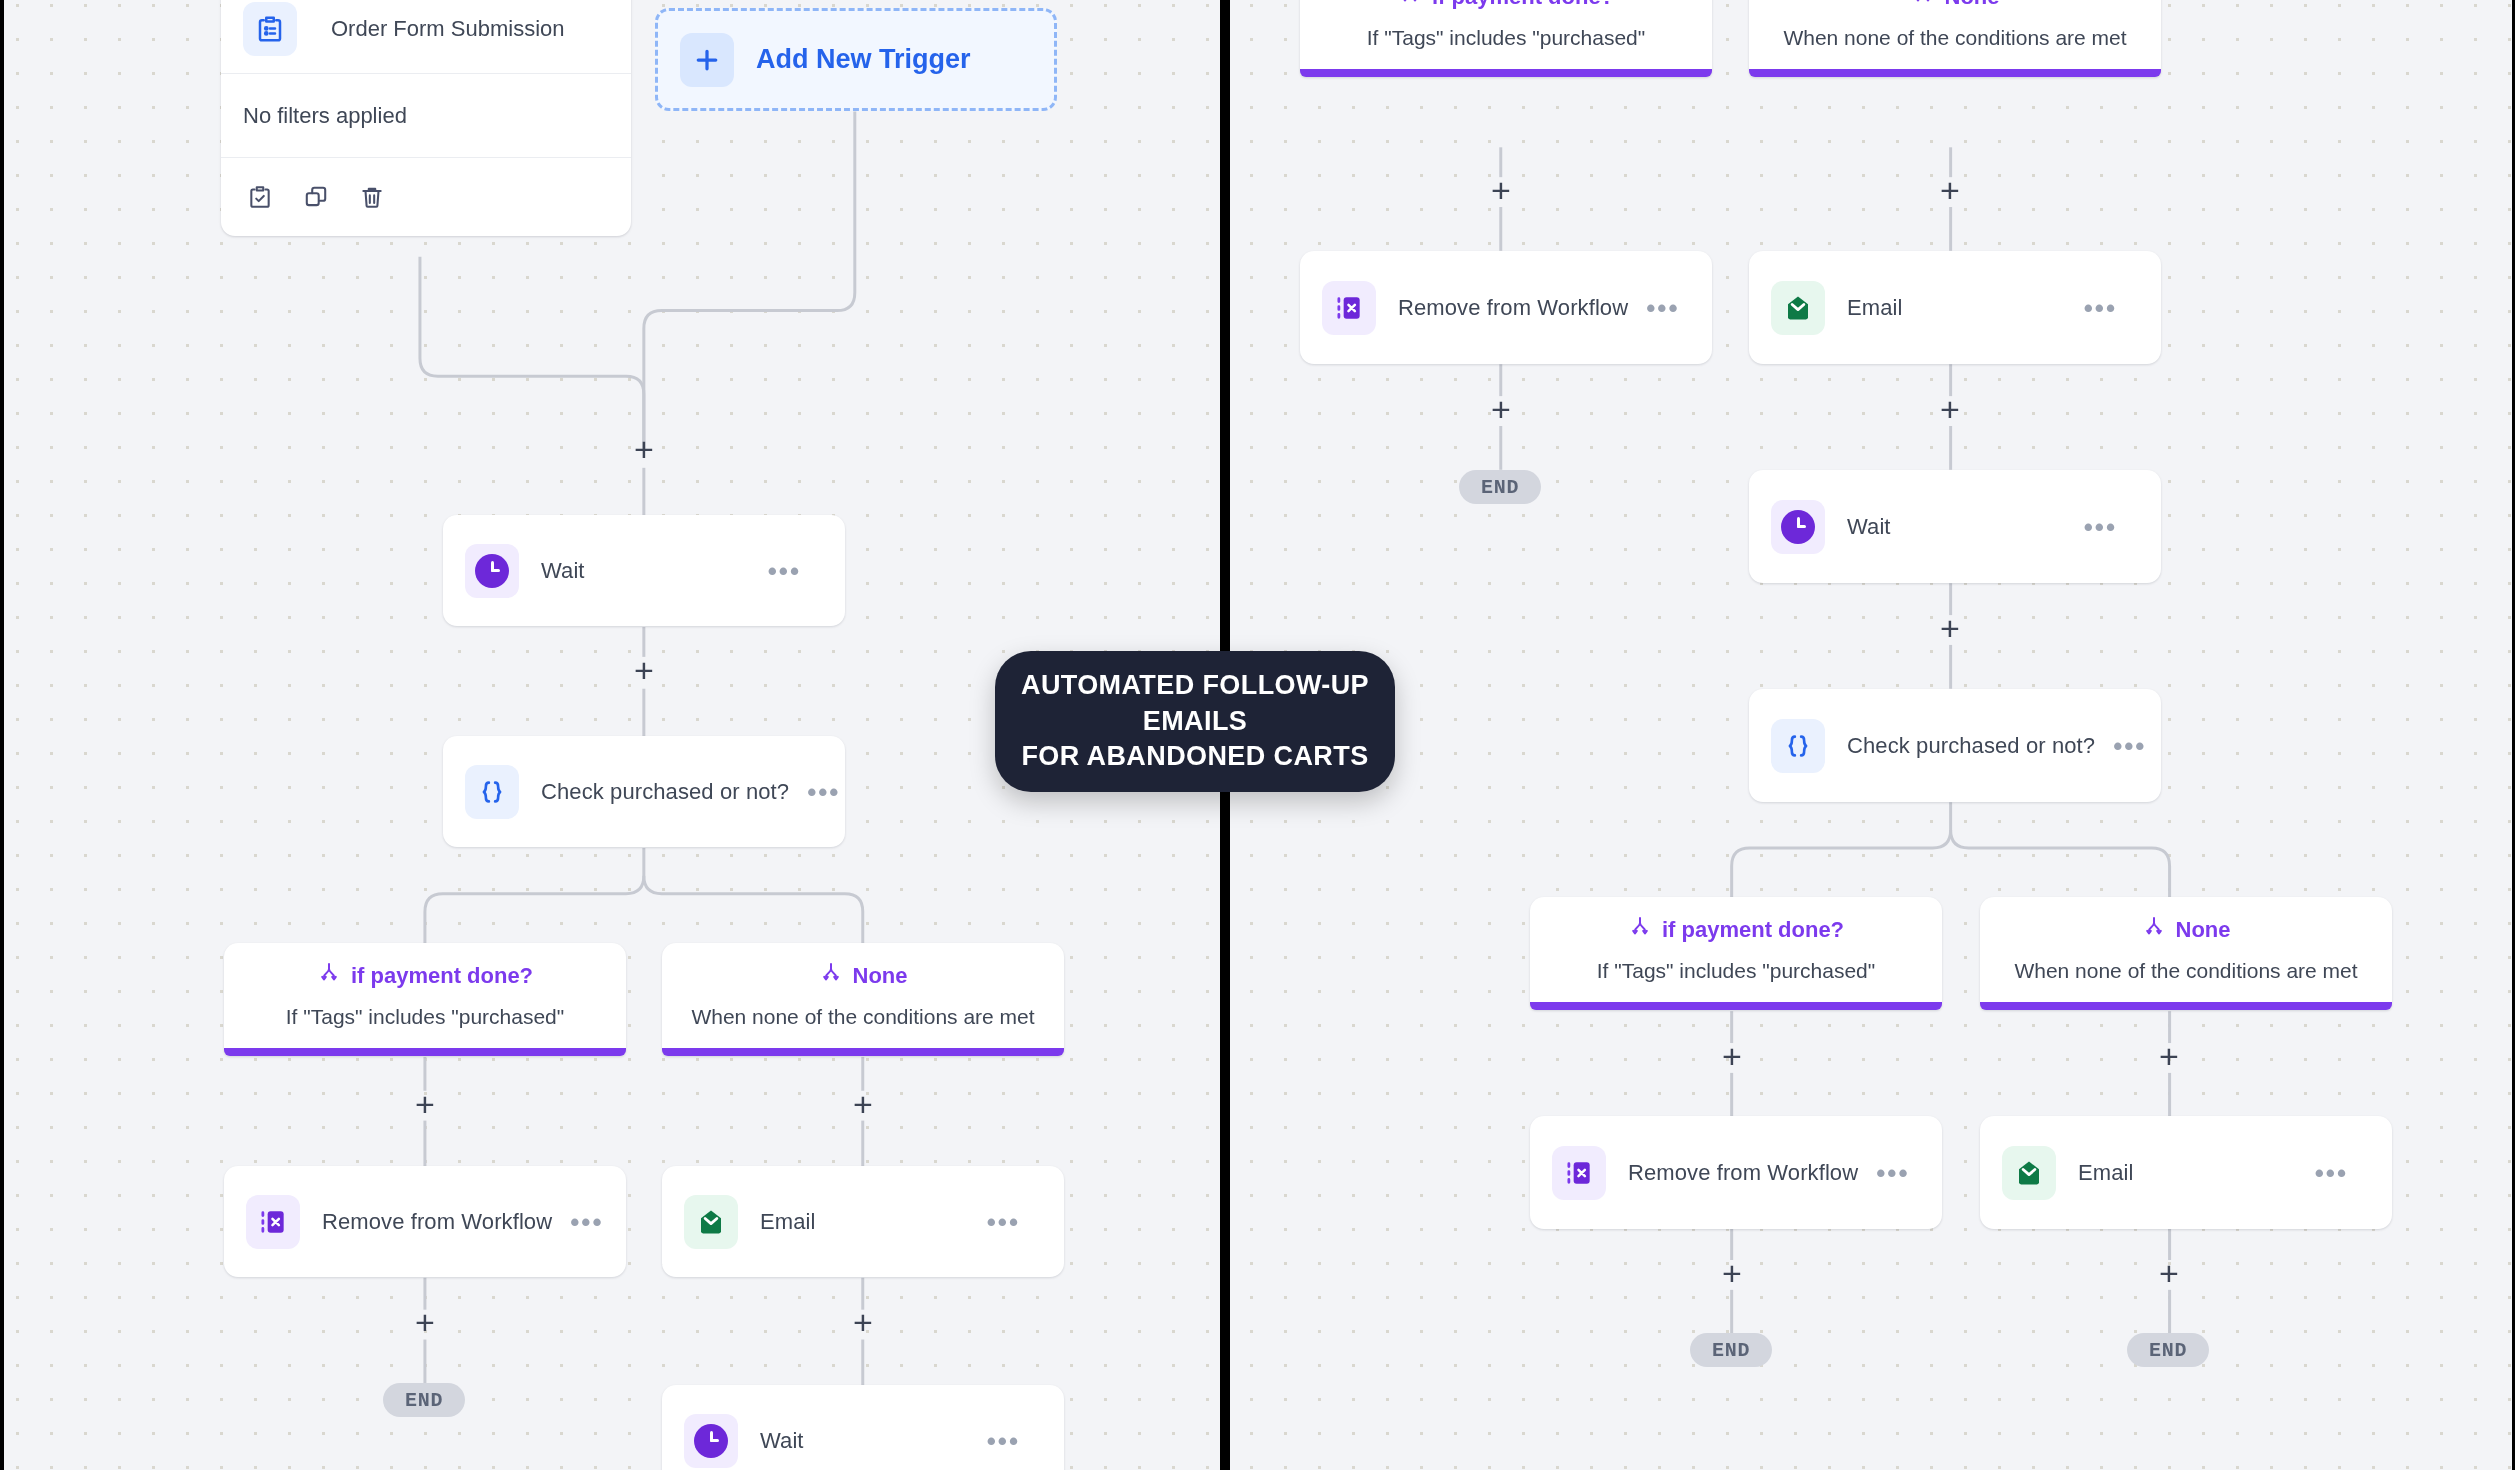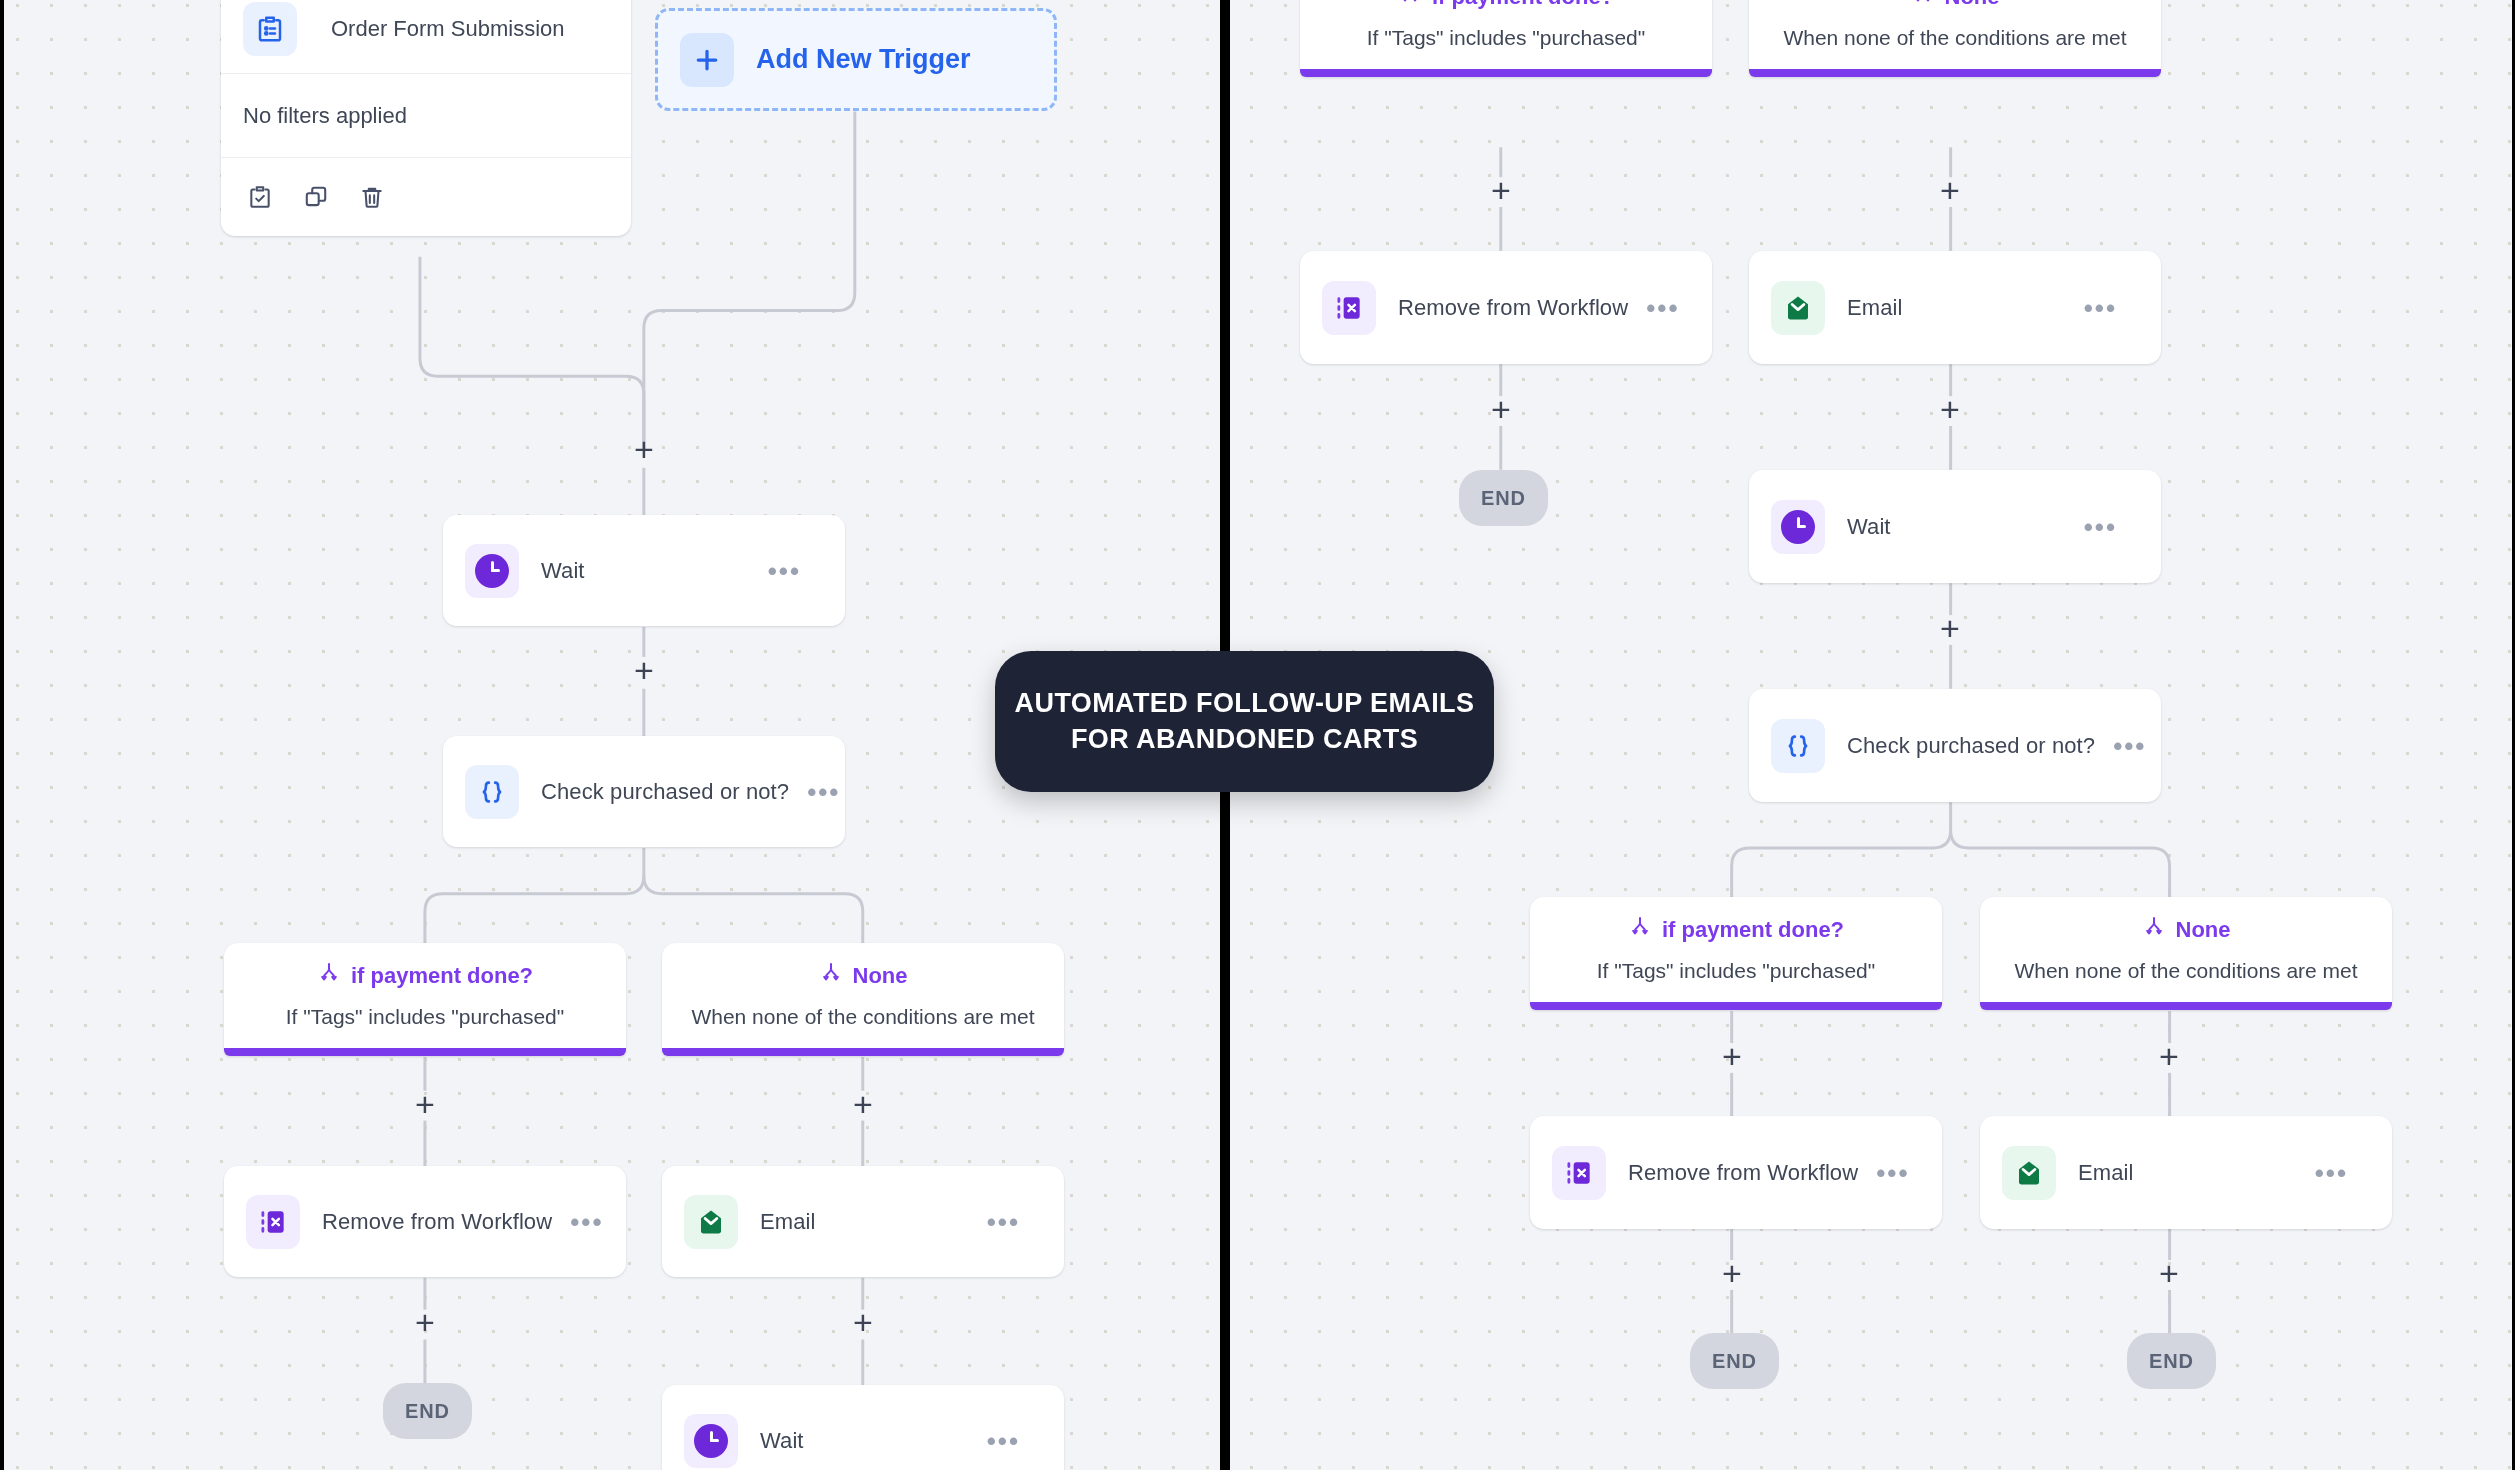"END" .end-pill { font-family: none -> Liberation Mono, monospace; height: 56px -> 34px }
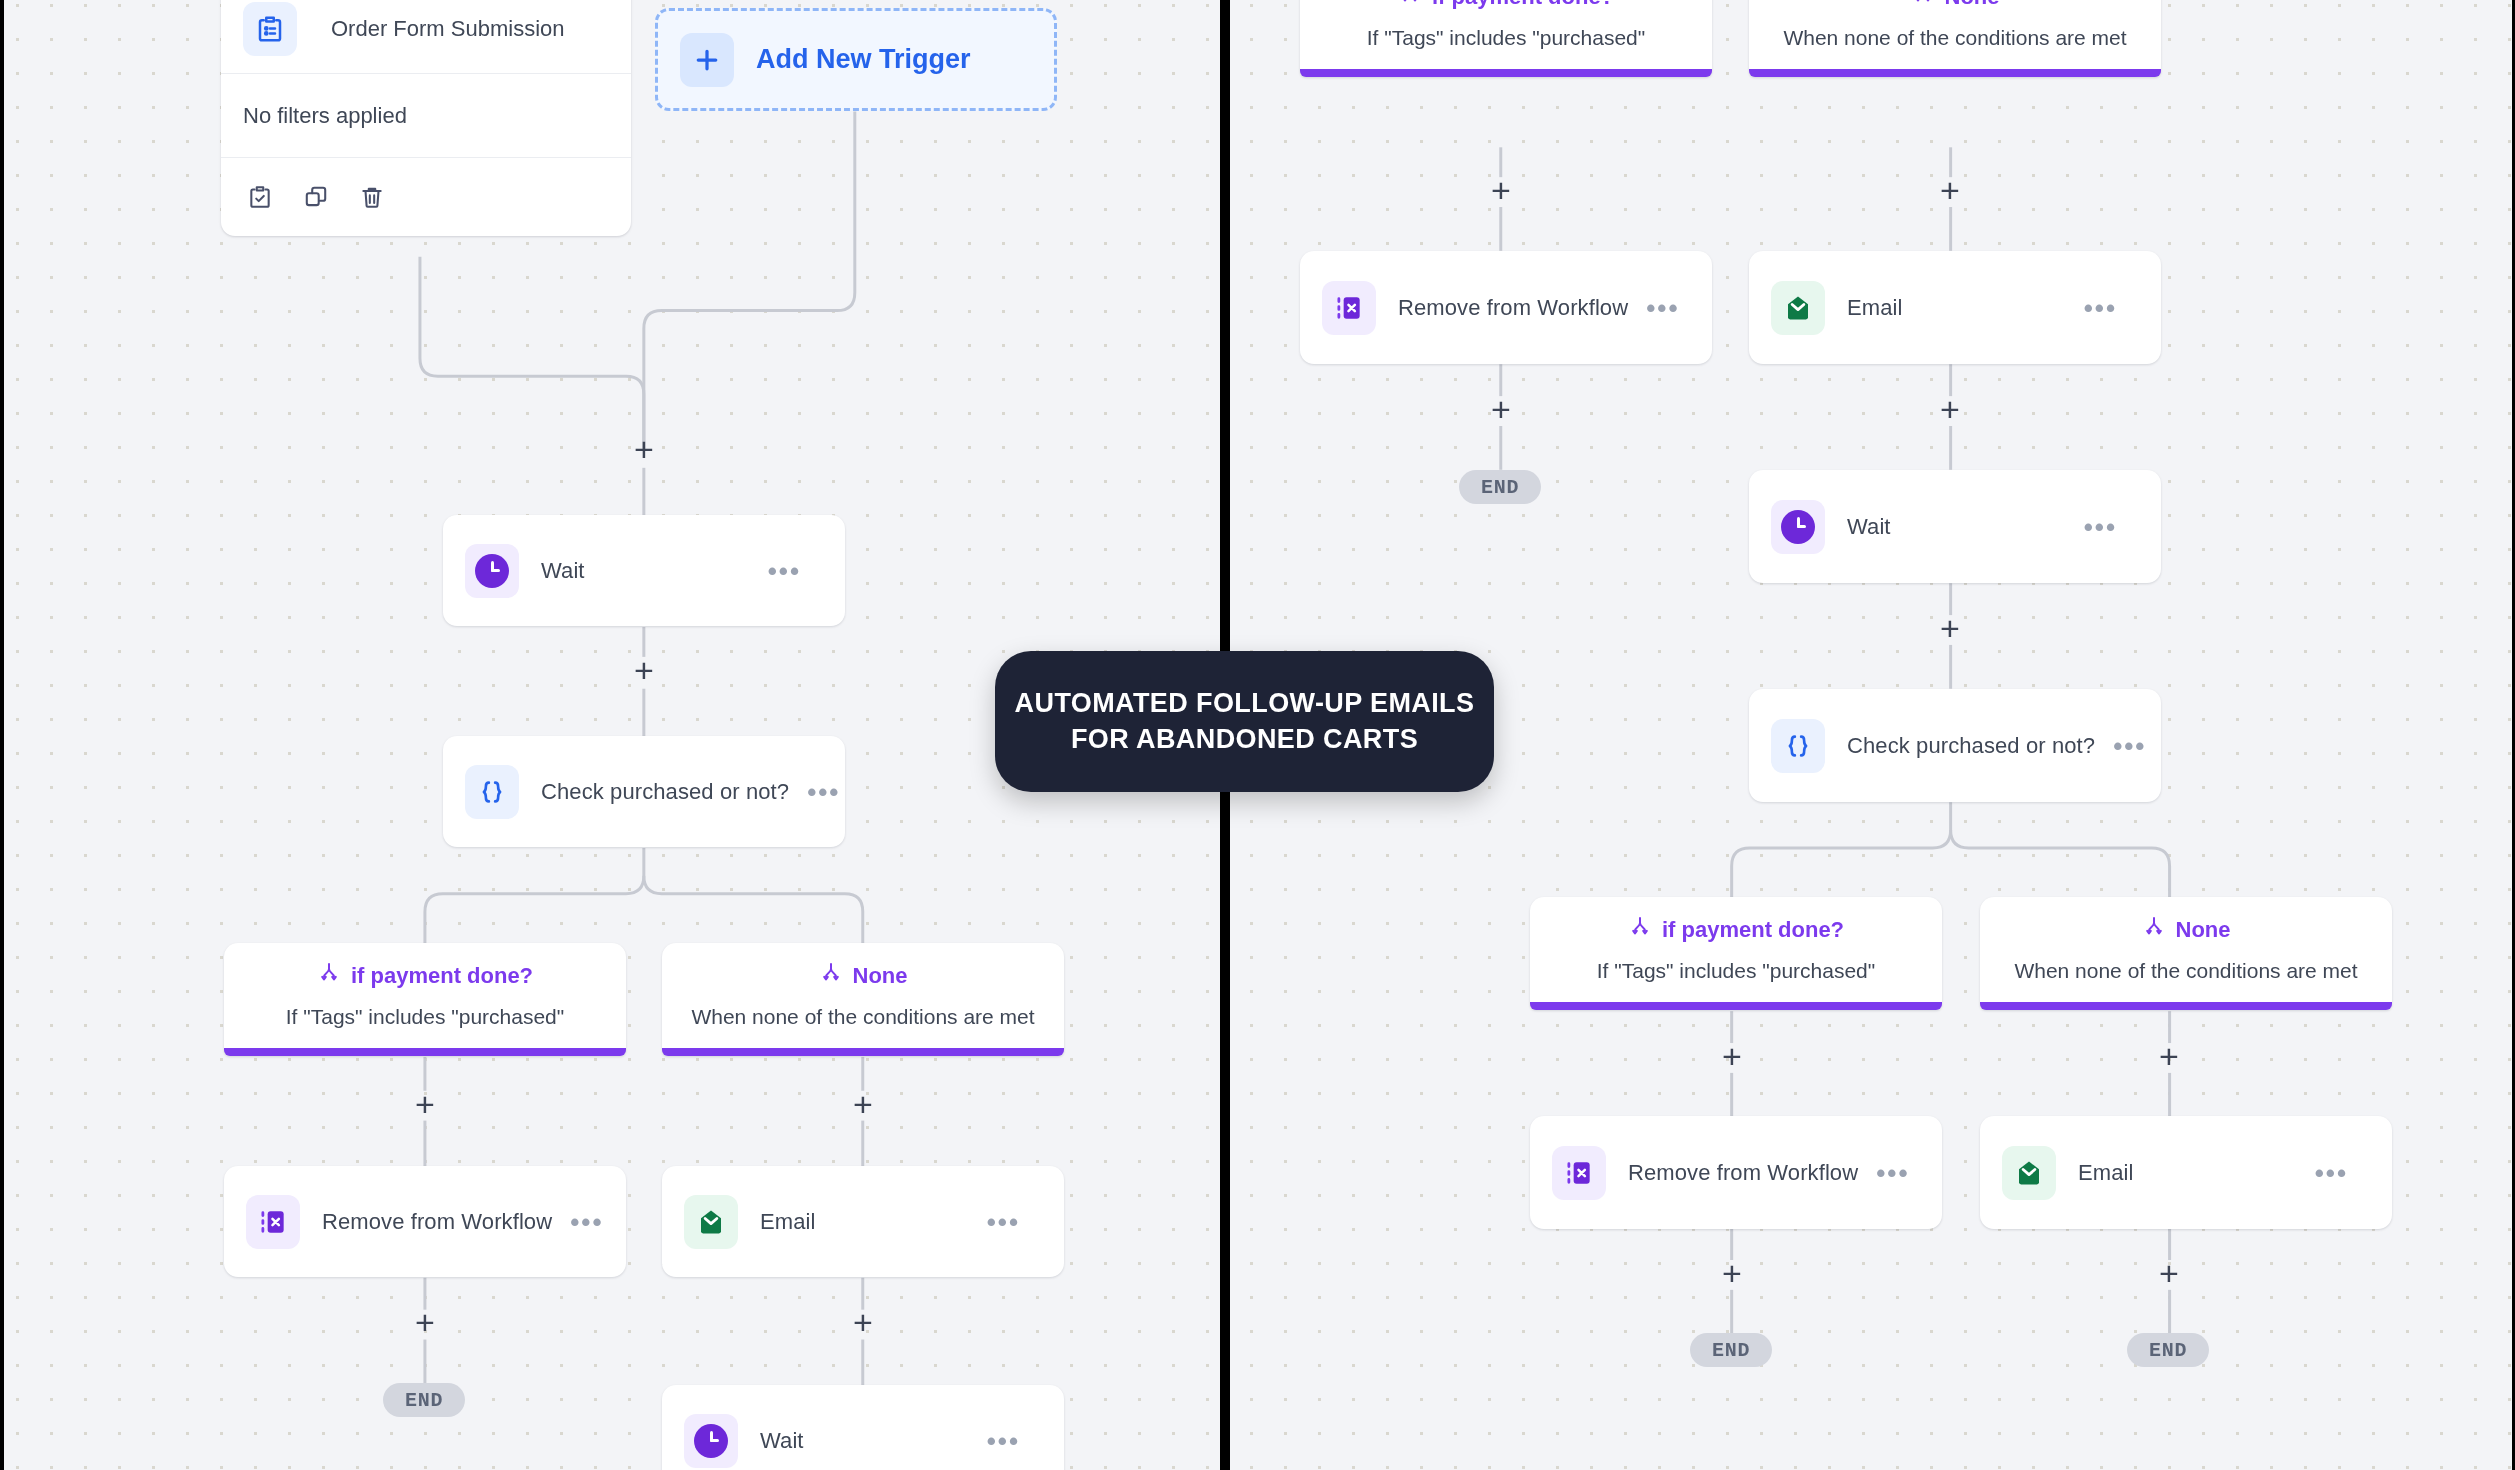"AUTOMATED FOLLOW-UP EMAILS" #caption { width: 499px -> 400px }
